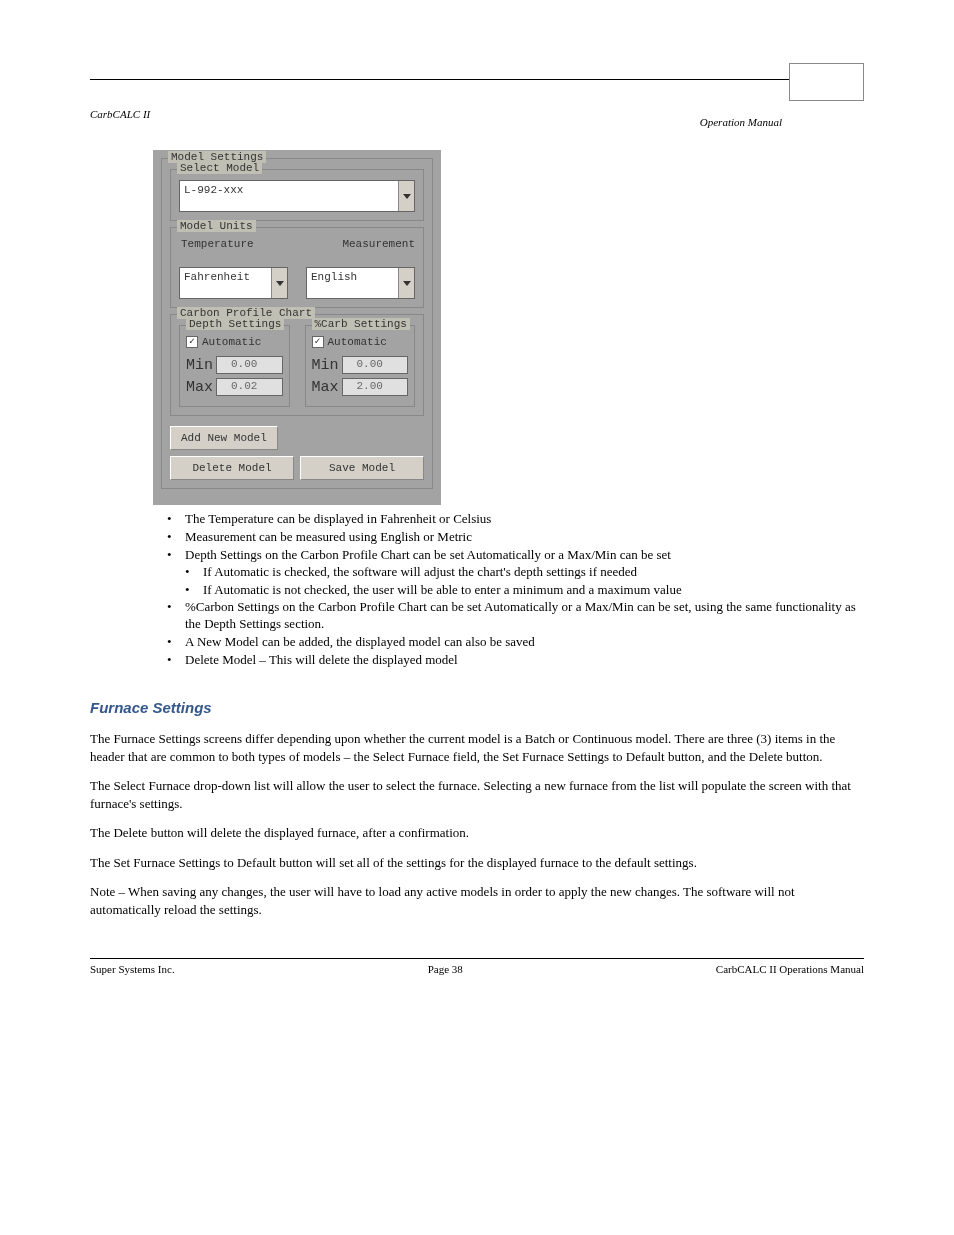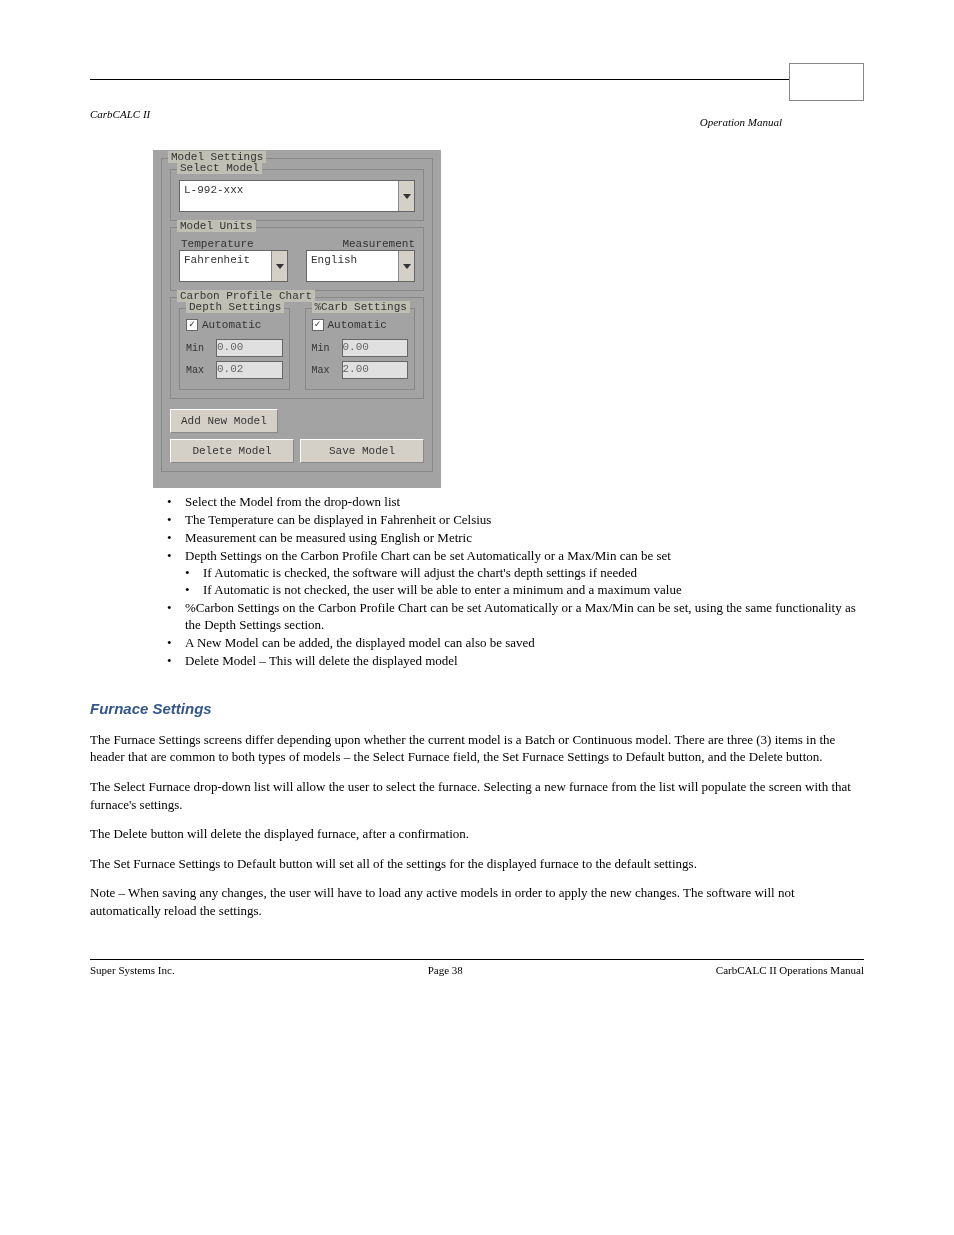"Temperature" .unit-label { margin-bottom: 0 -> 17px }
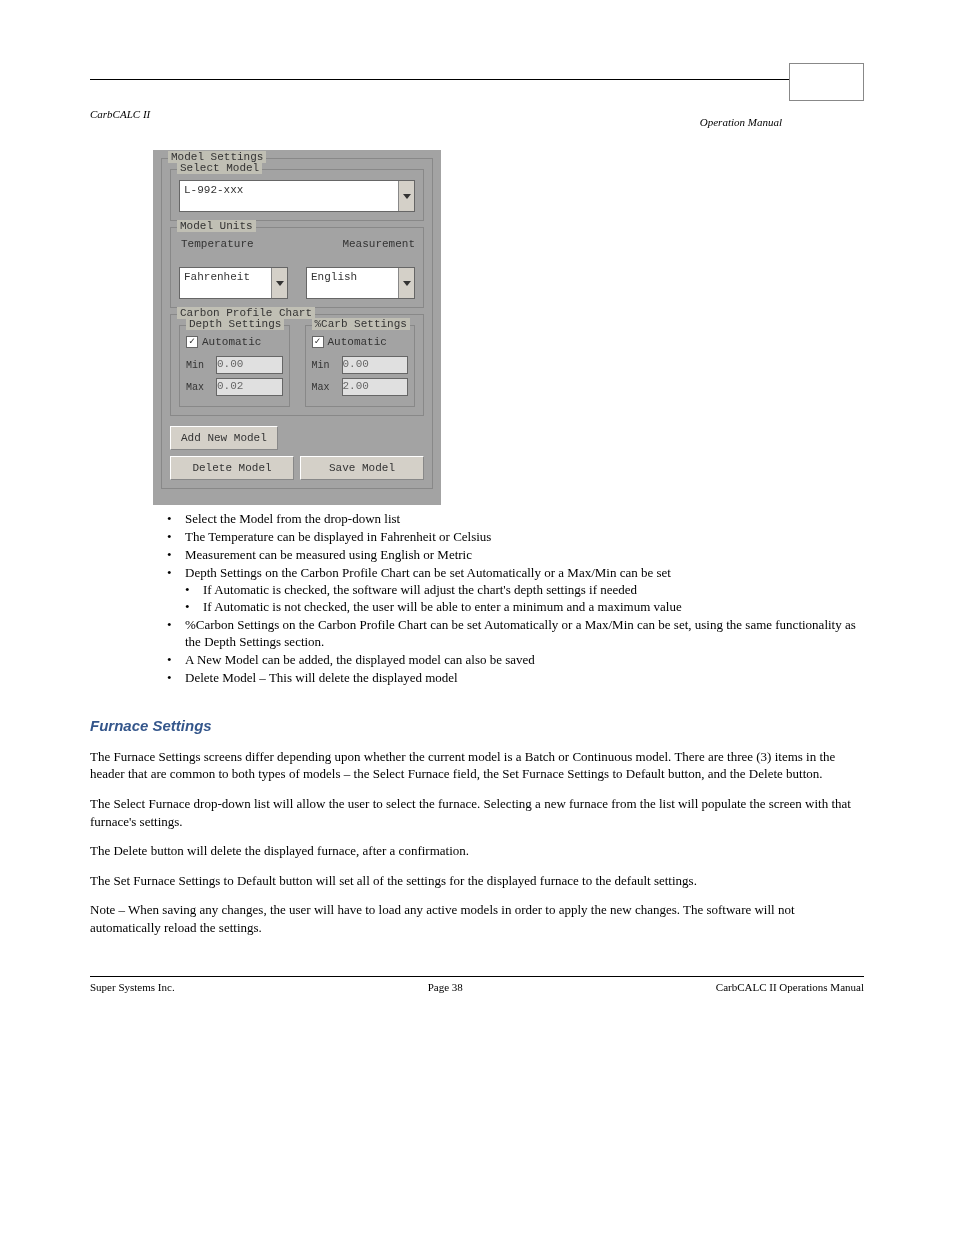"Min" .minmax-row .mm-label { font-size: 10px -> 15px }
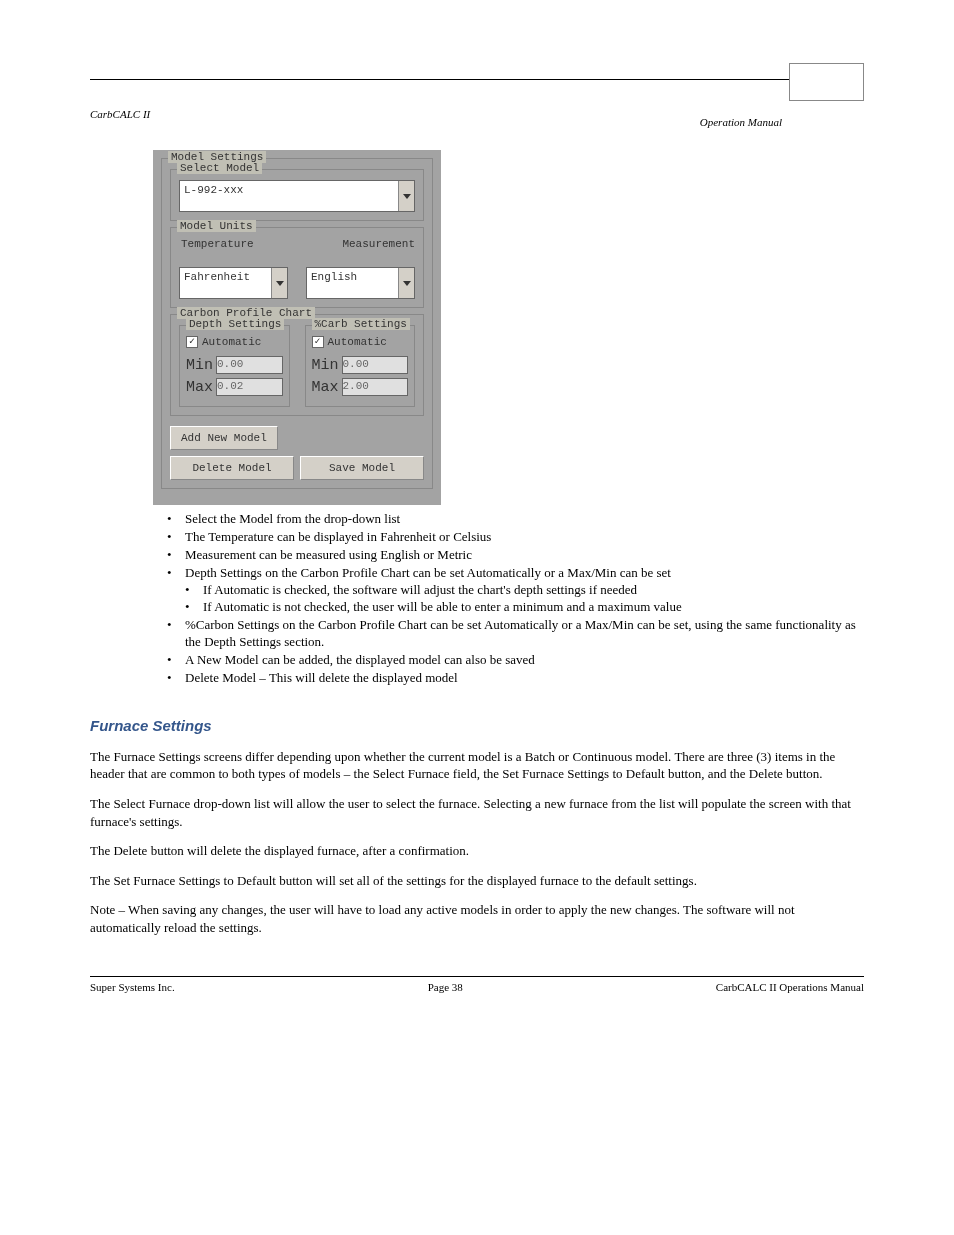"0.00" .minmax-row .mm-input { padding: 1px 0 -> 1px 14px }
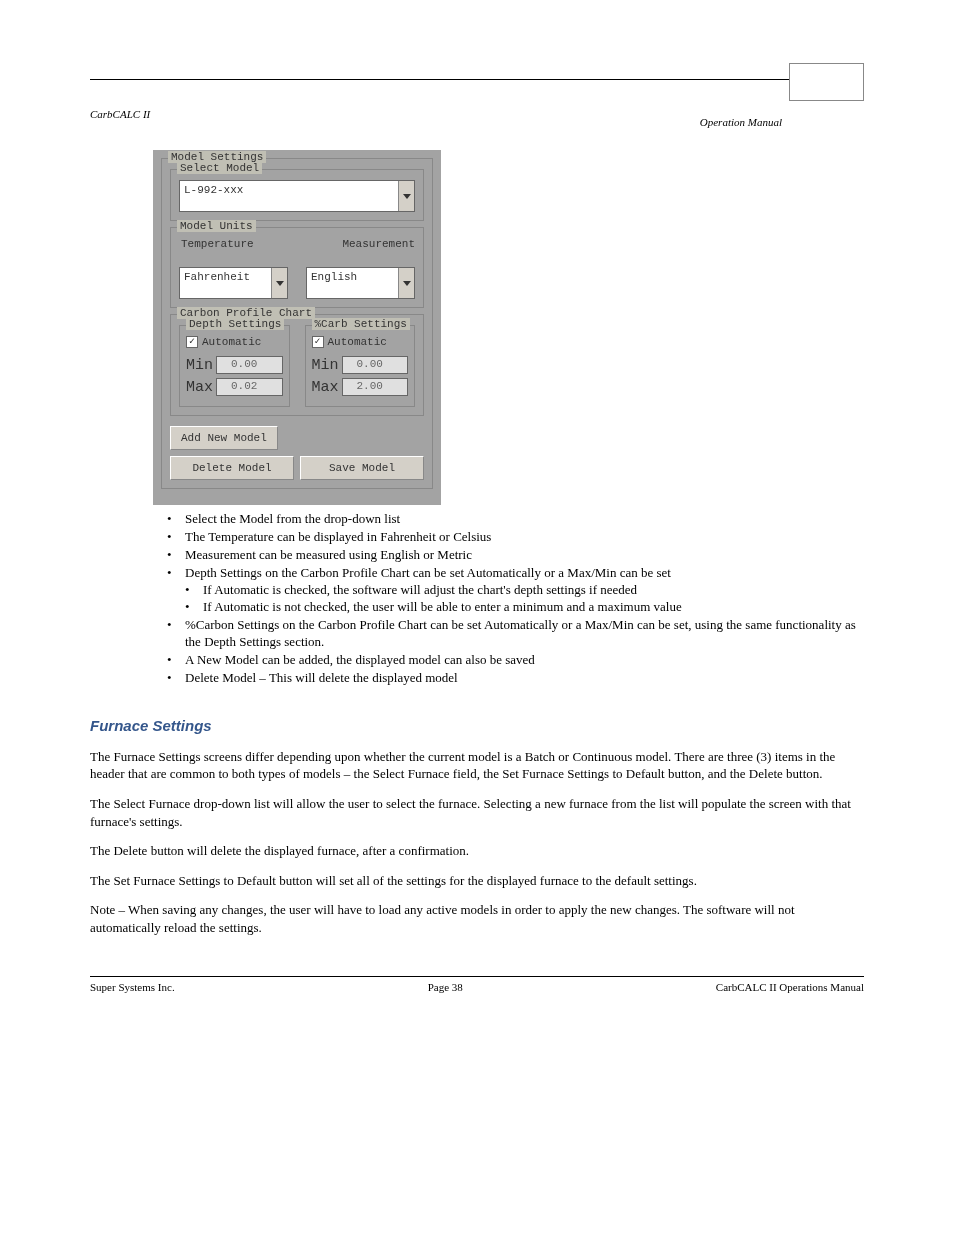"Select the Model from the" li { html: <li>Select the Model from the drop-down list</li> -> none }
